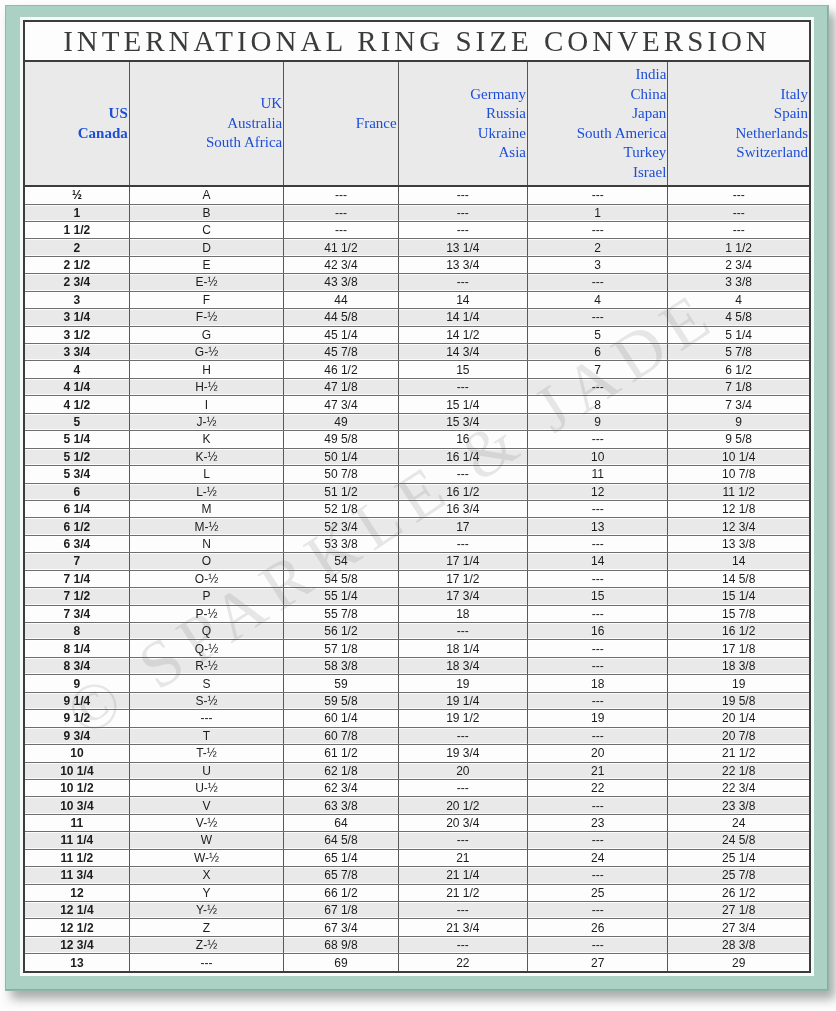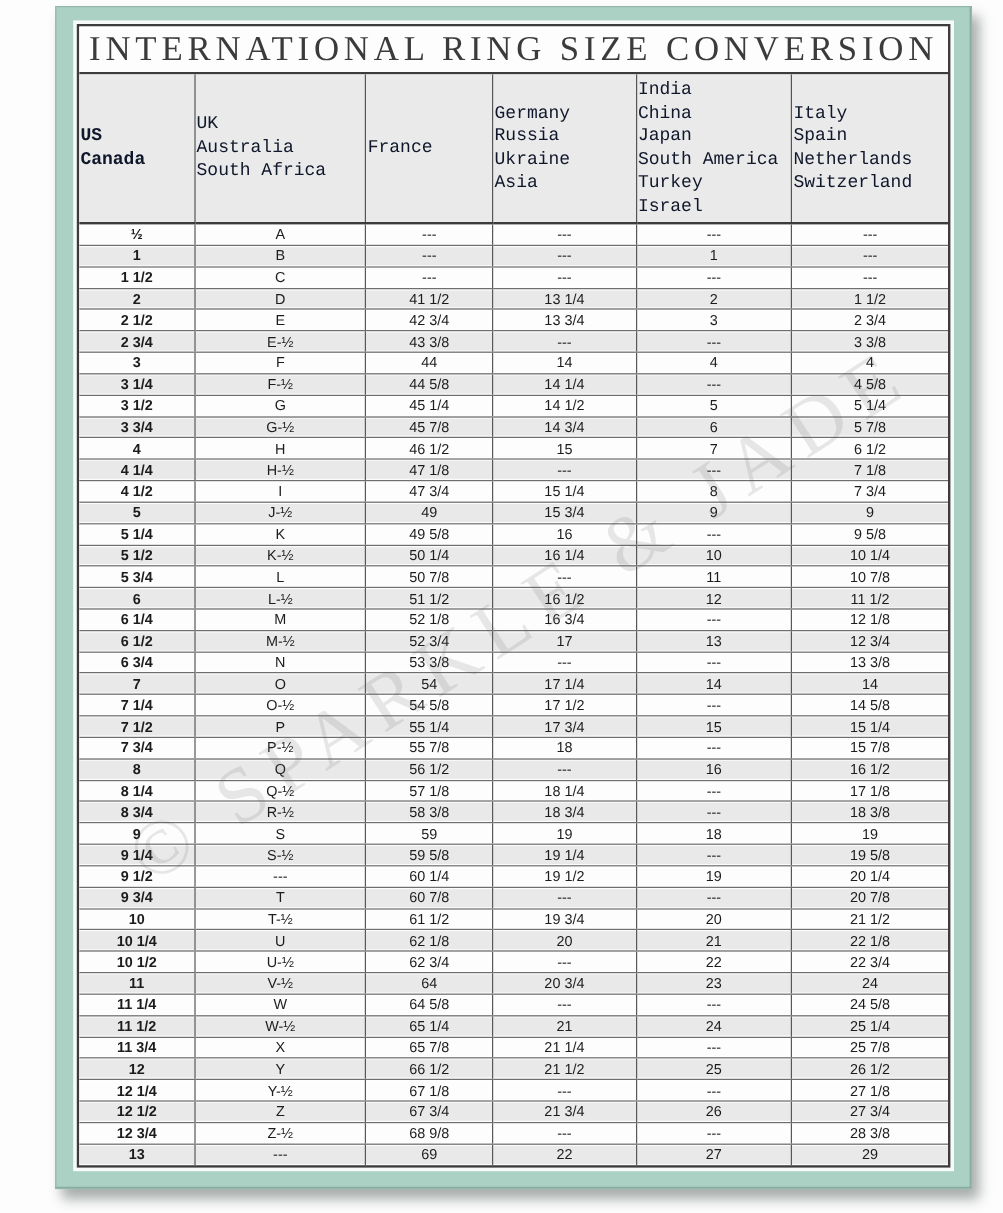"INTERNATIONAL RING SIZE CONVERSION" .frame { margin-left: 41px -> none; width: 764px -> 824px }
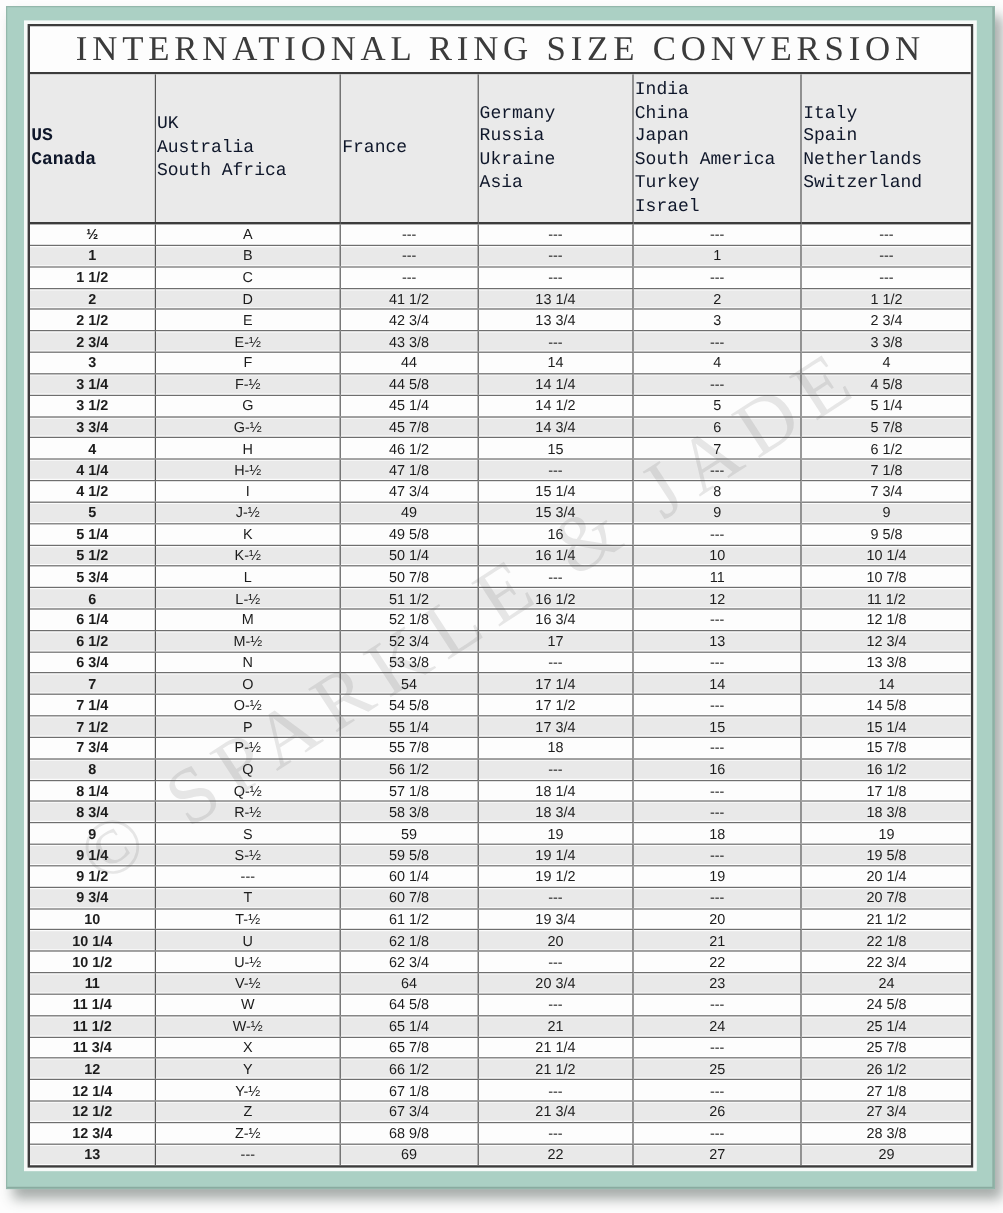"India" thead th { color: #0f172a -> #1d4ed8; font-family: Liberation Mono, monospace -> Liberation Serif, serif; text-align: left -> right }
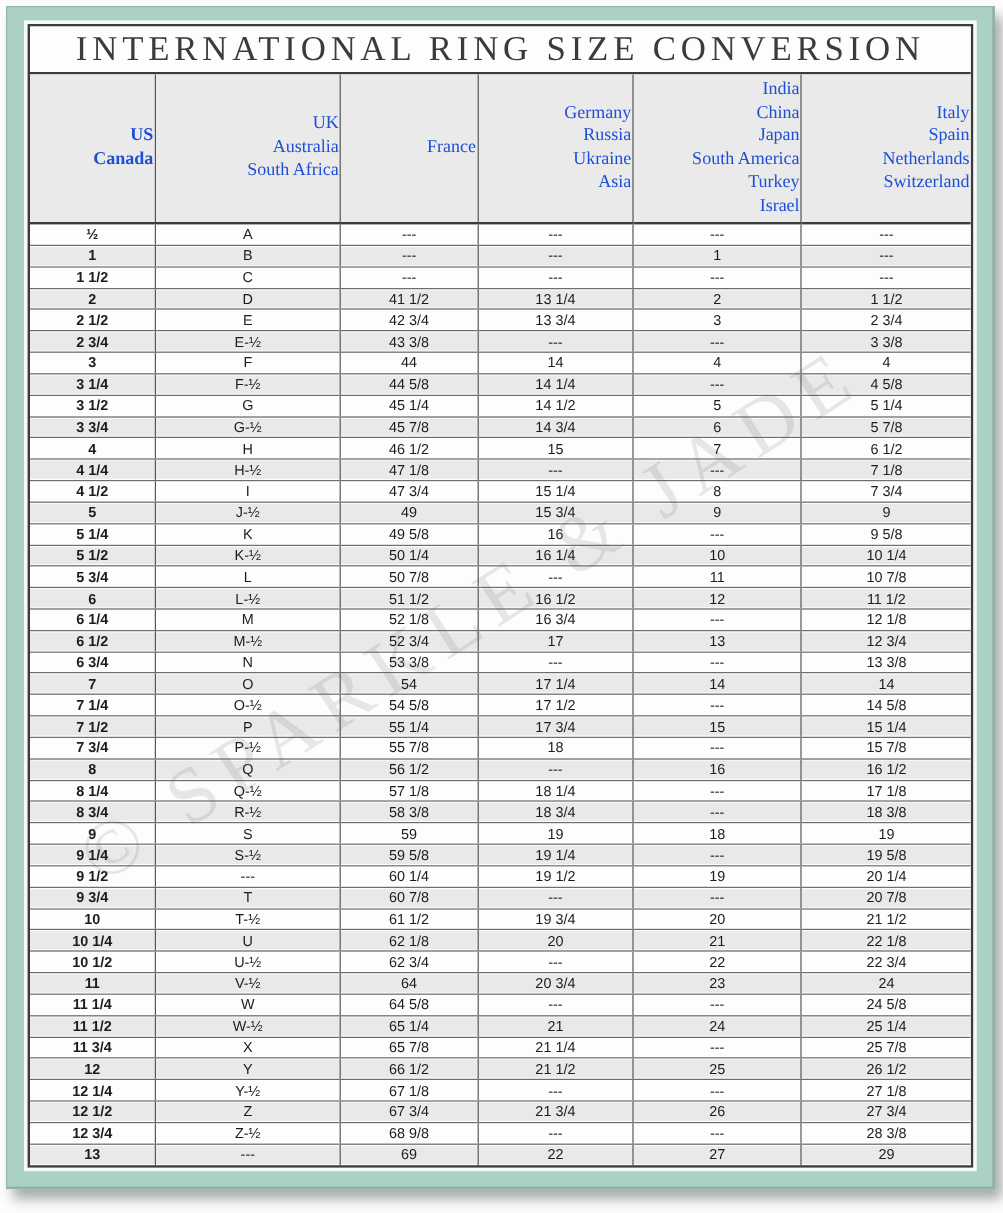"10 3/4" tr { html: none -> <tr> <td>10 3/4</td> <td>V</td> <td>63 3/8</td> <td>20 1/2</td> <td>---</td> <td>23 3/8</td> </tr> }
